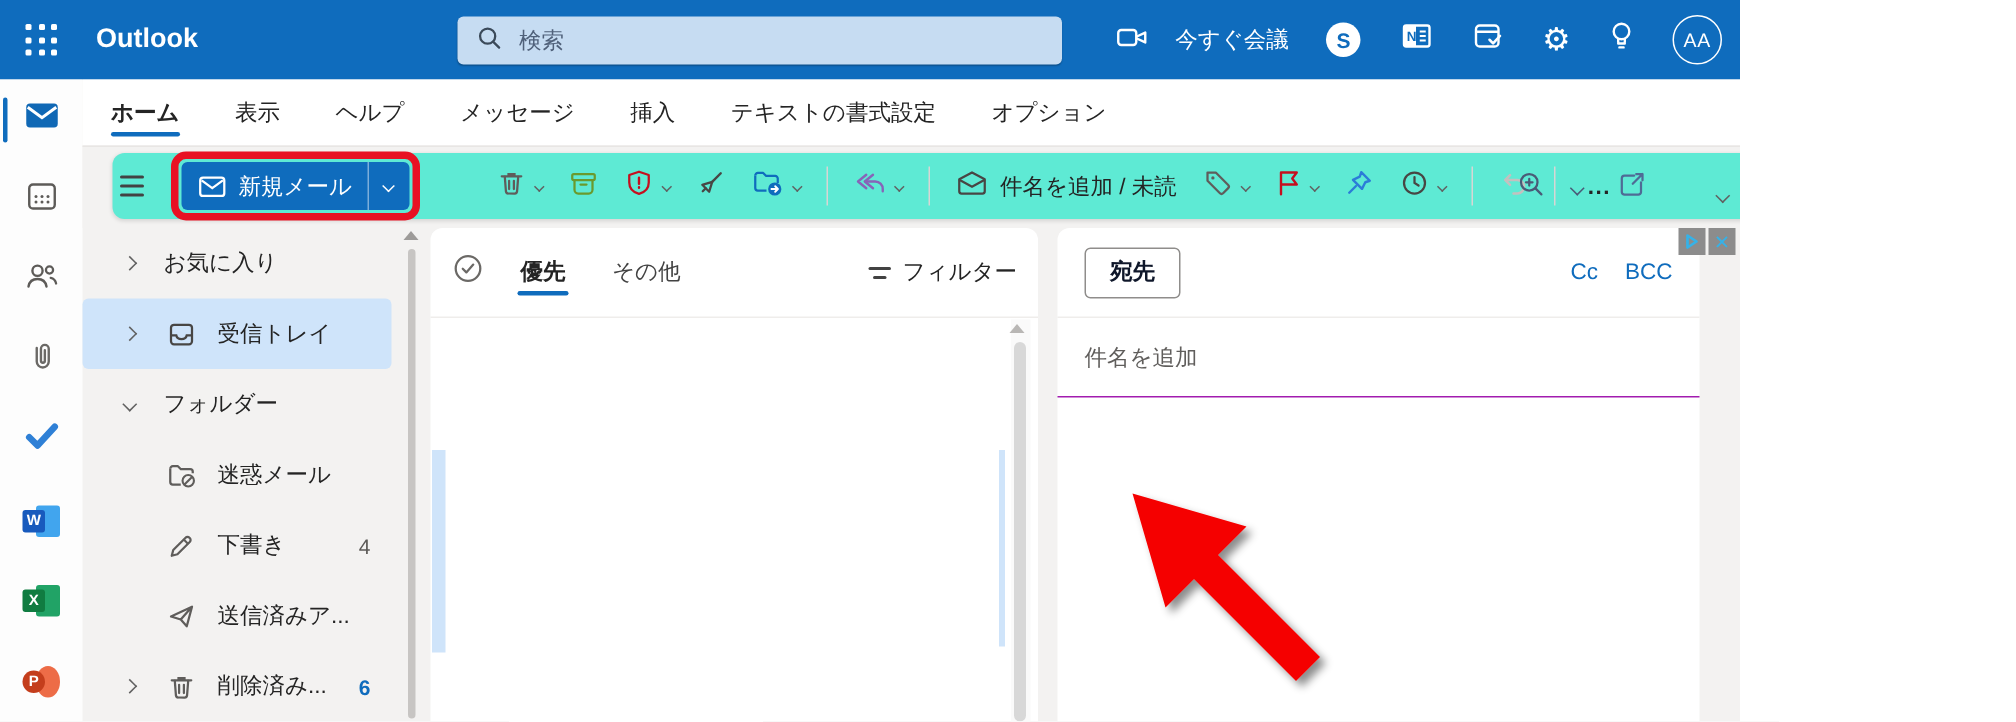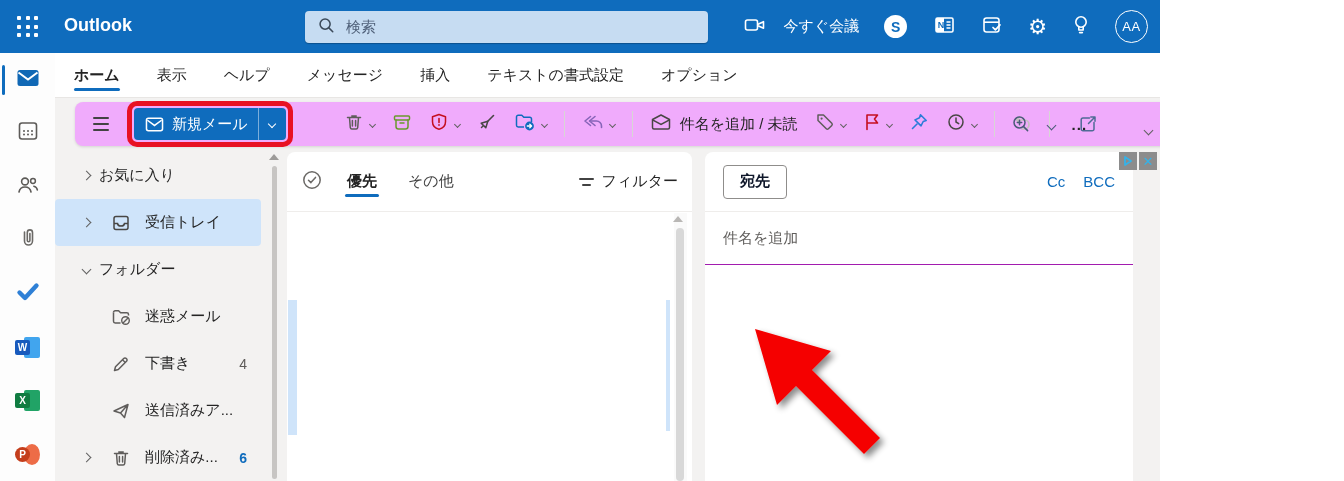"新規メール" .toolbar-card { background: #f0abfc -> #5eead4; padding: 0 13px -> 0 0 }
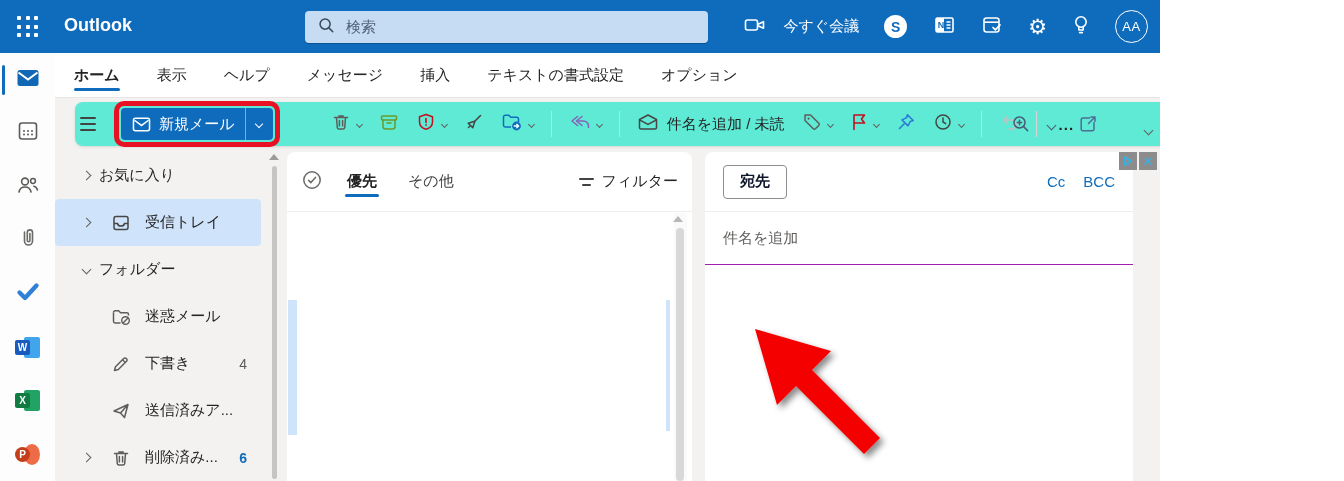"お気に入り" .fitem.noicon .flabel { margin-left: 2px -> 12px }
